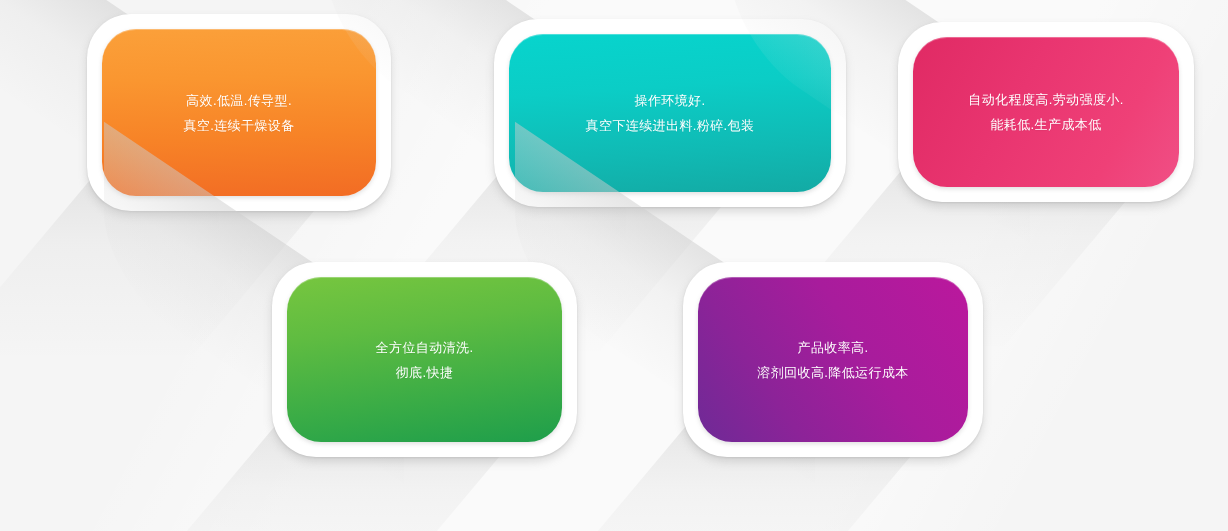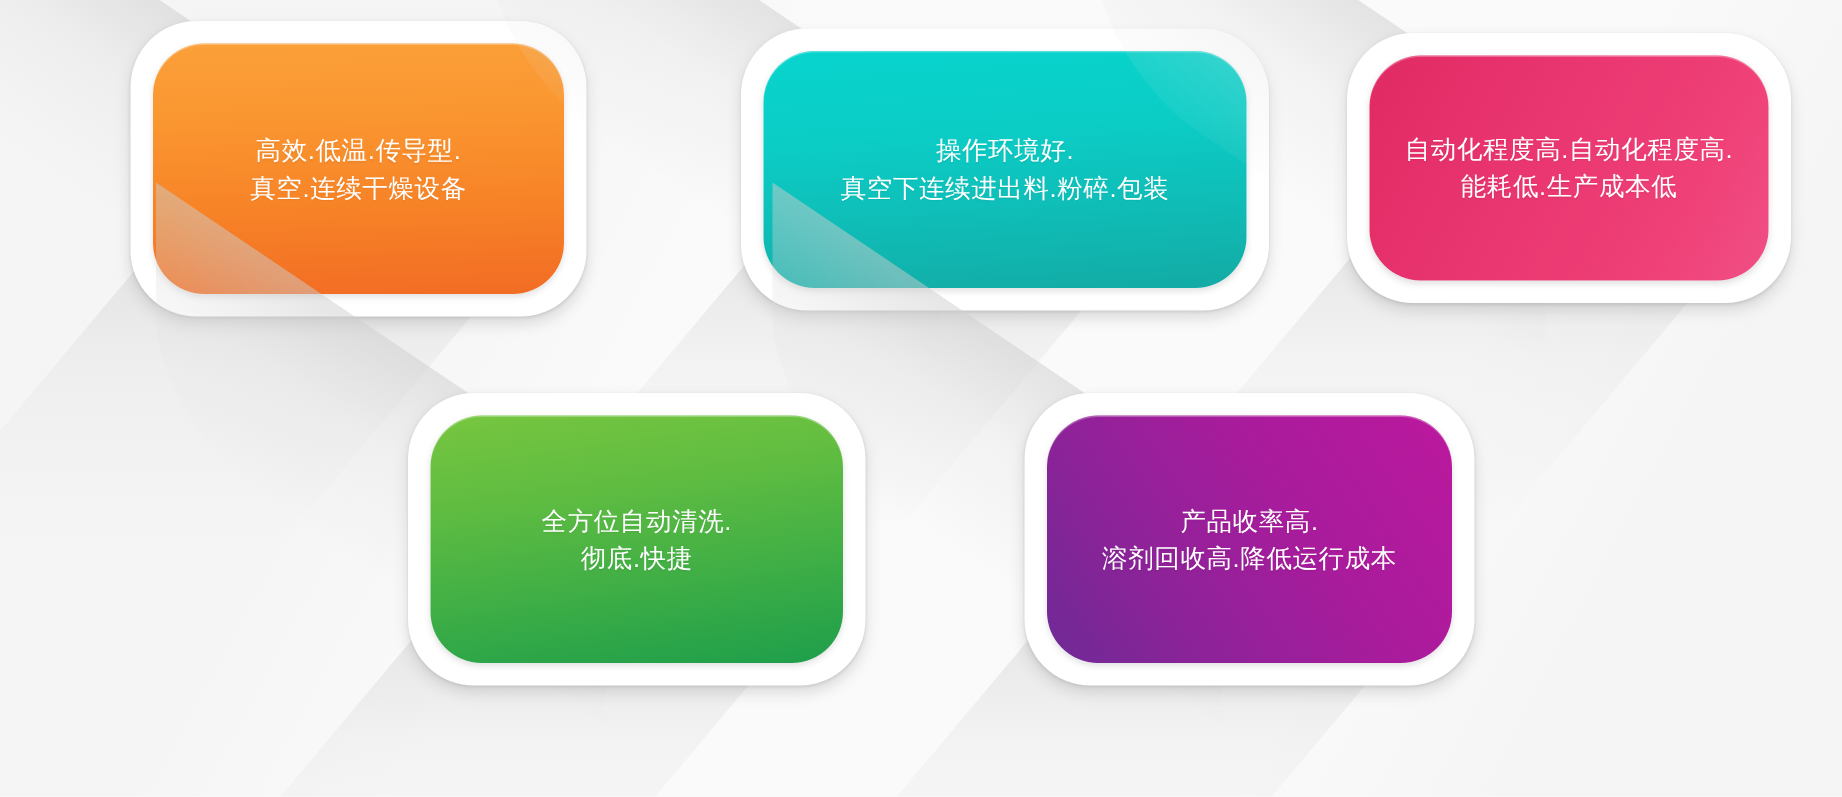"高效.低温.传导型." .label { font-size: 17px -> 13px }
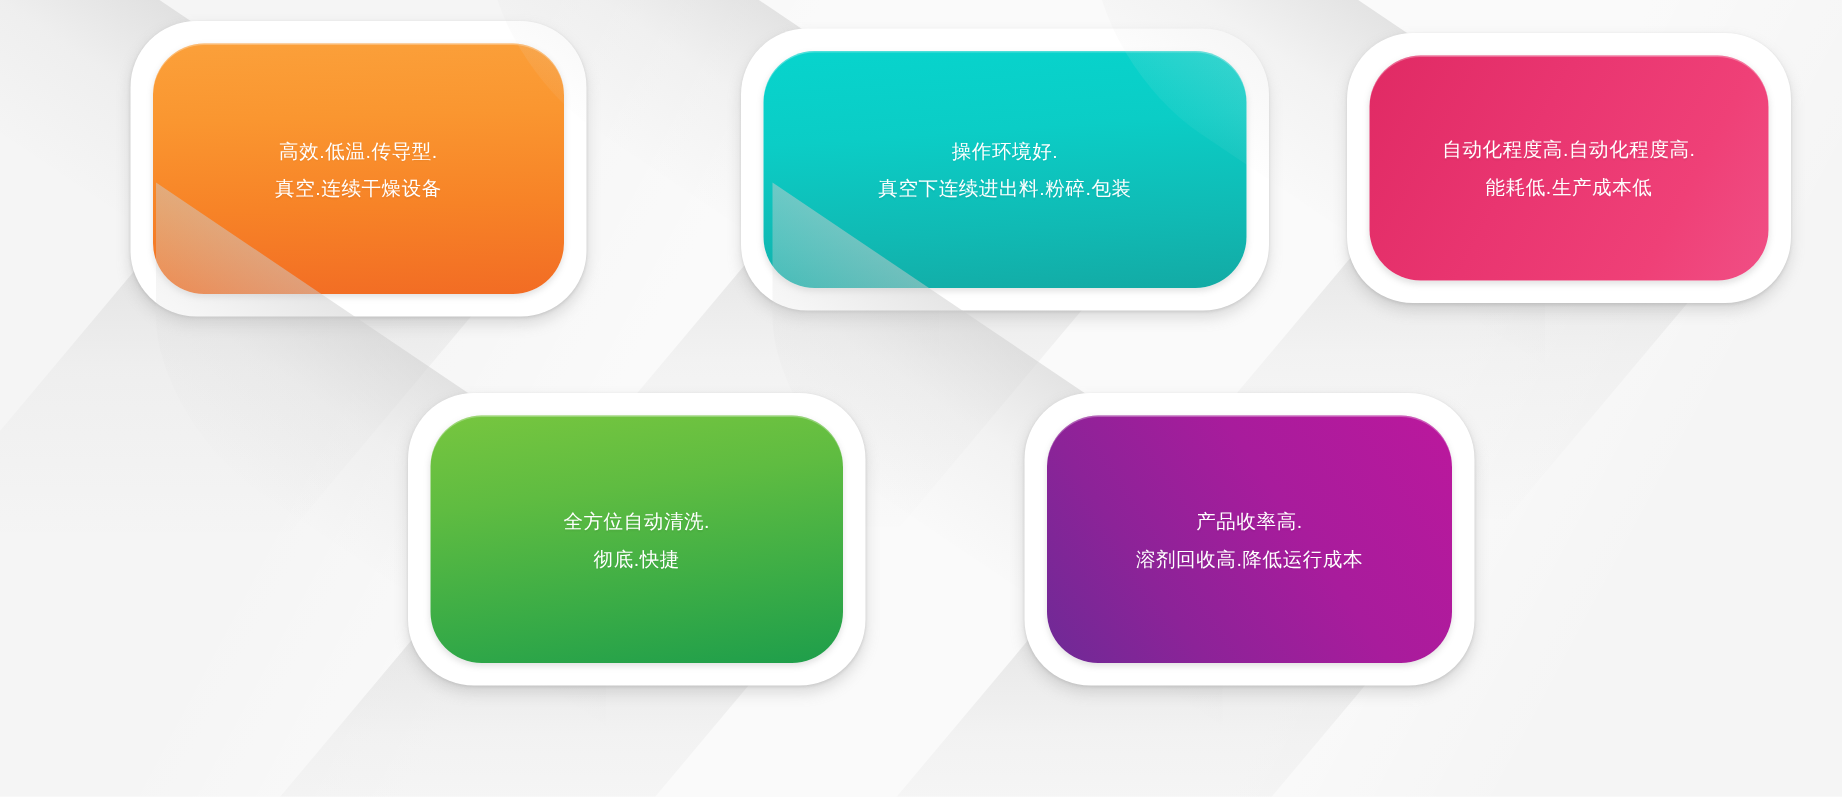"自动化程度高.自动化程度高." div.label { text: .自动化程度高 -> .劳动强度小 }
